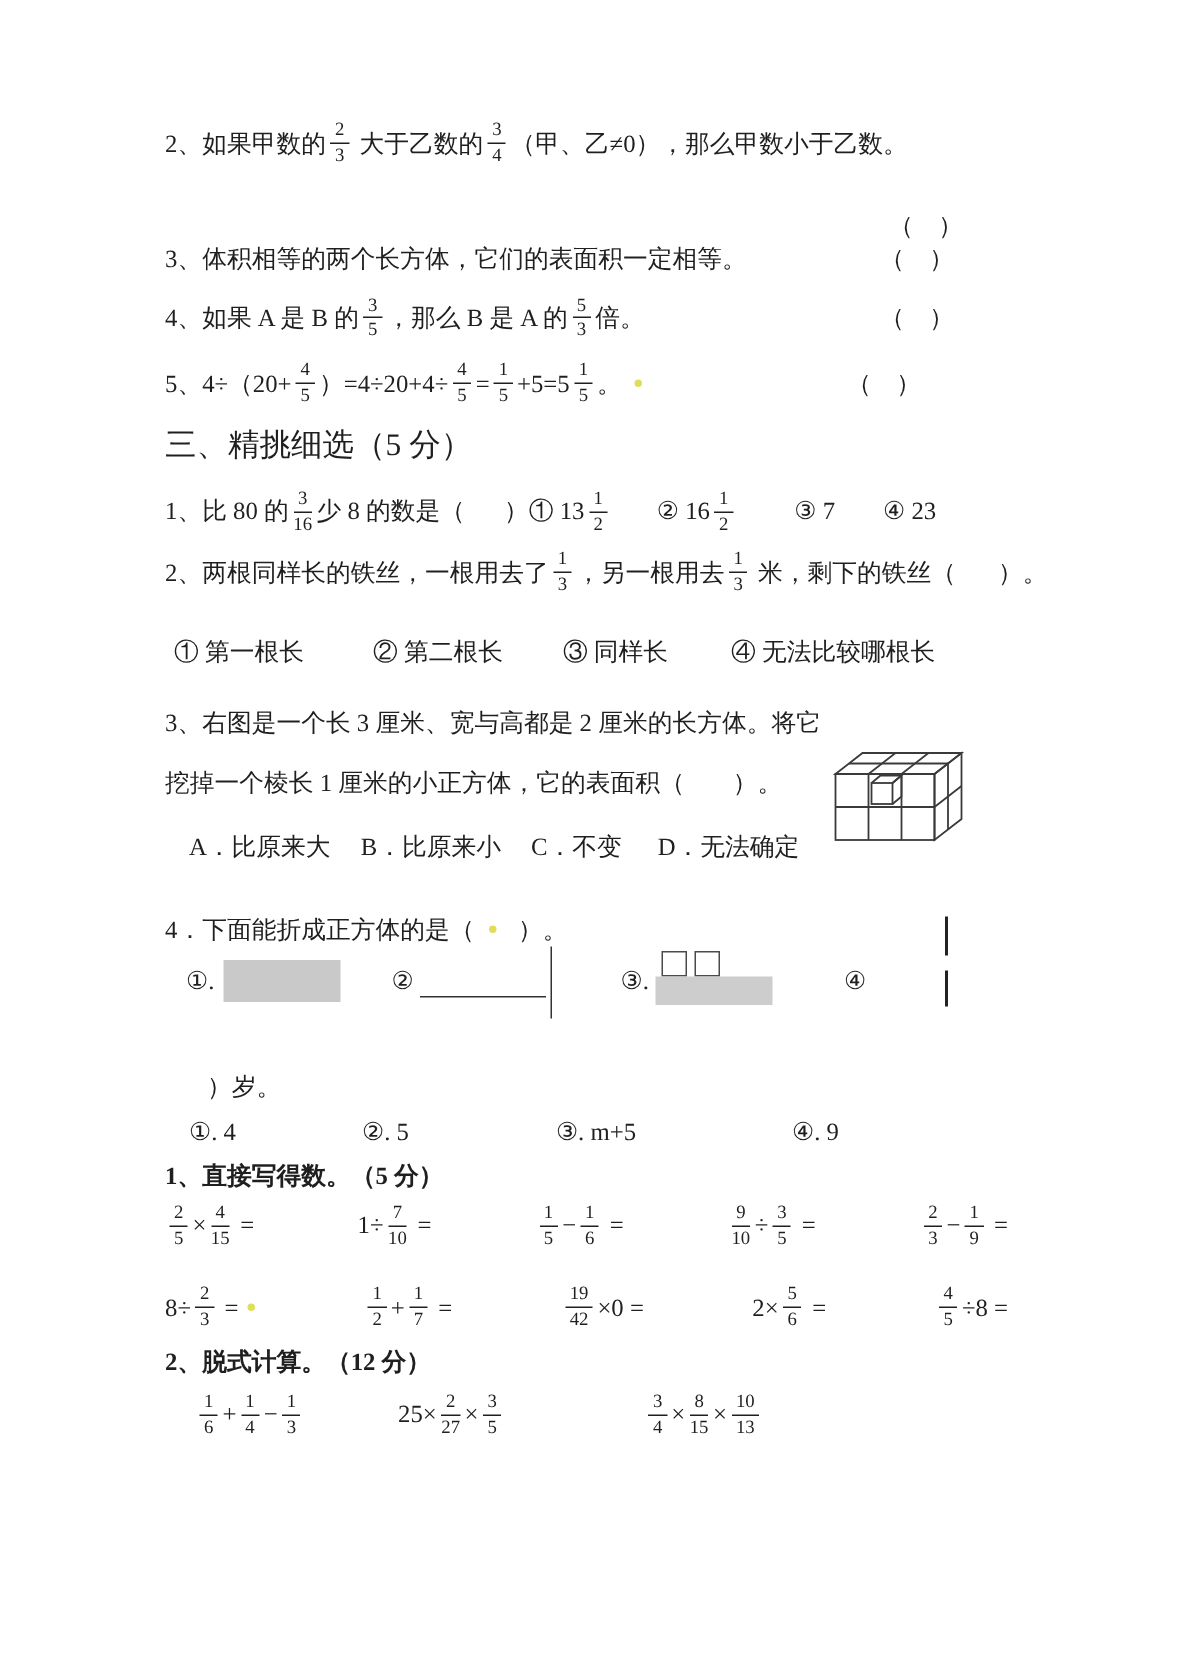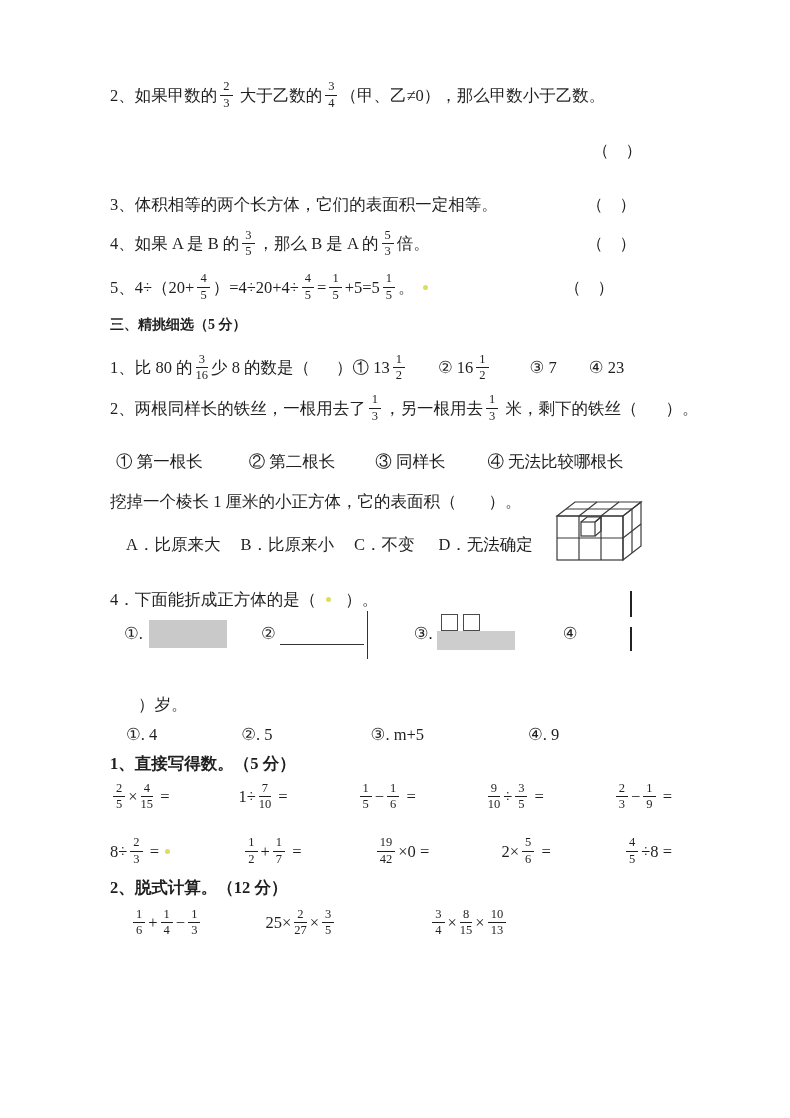"3、体积相等的两个长方体，它们的表面积一定相等。" div.line { margin-top: 32px -> 0 }
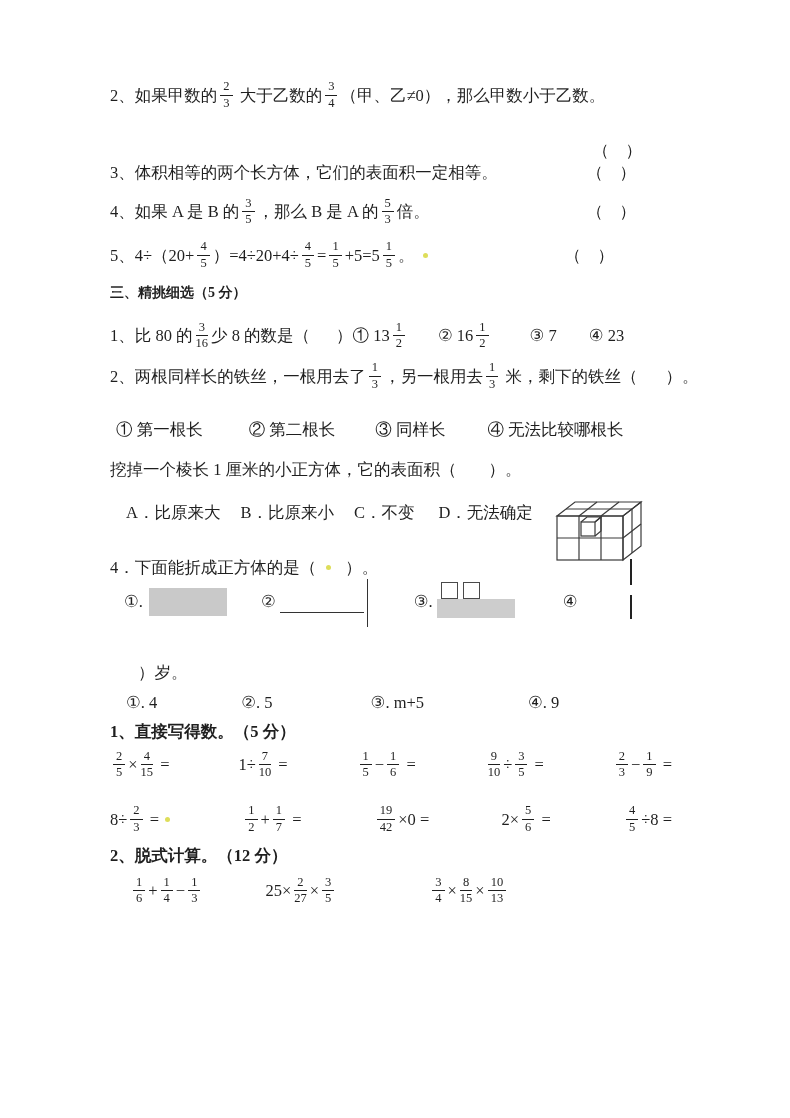"三、精挑细选（5 分）" .heading { font-size: 14px -> 21px; font-weight: bold -> normal }
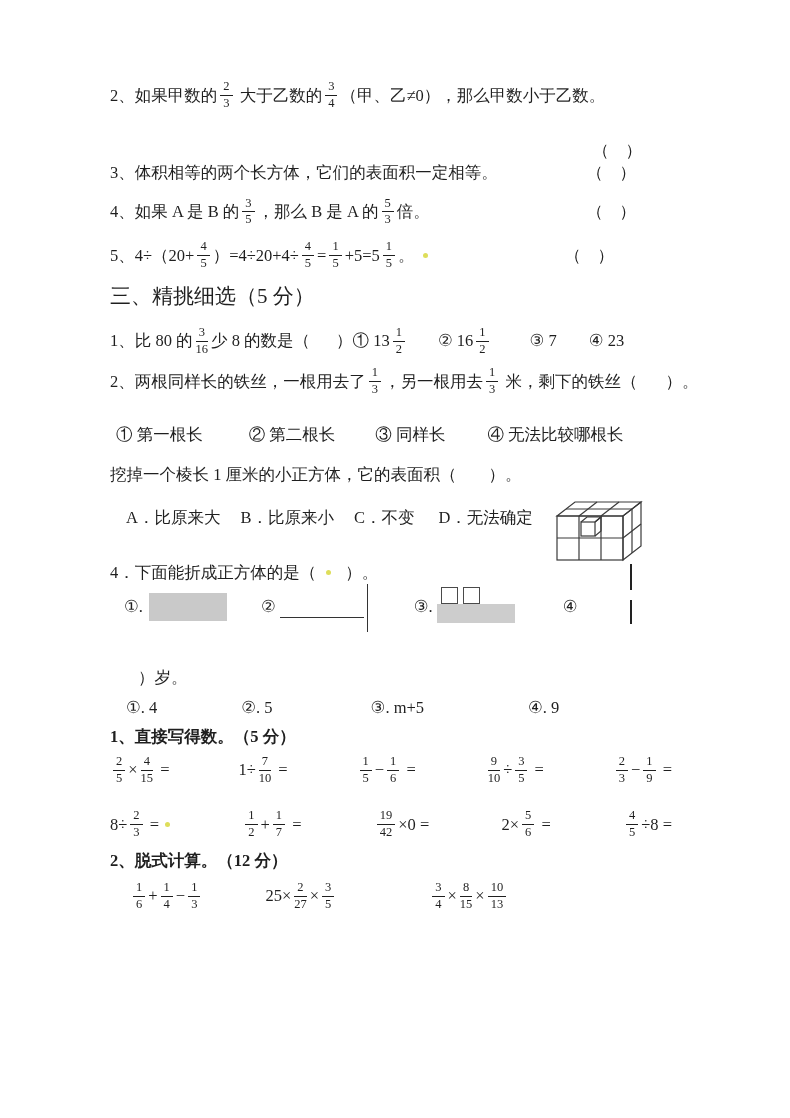"3、右图是一个长 3 厘米、宽与高都是 2 厘米的长方体。将它" div.line { html: none -> <div> <span>3、右图是一个长 3 厘米、宽与高都是 2 厘米的长方体。将它</span> </div> }
